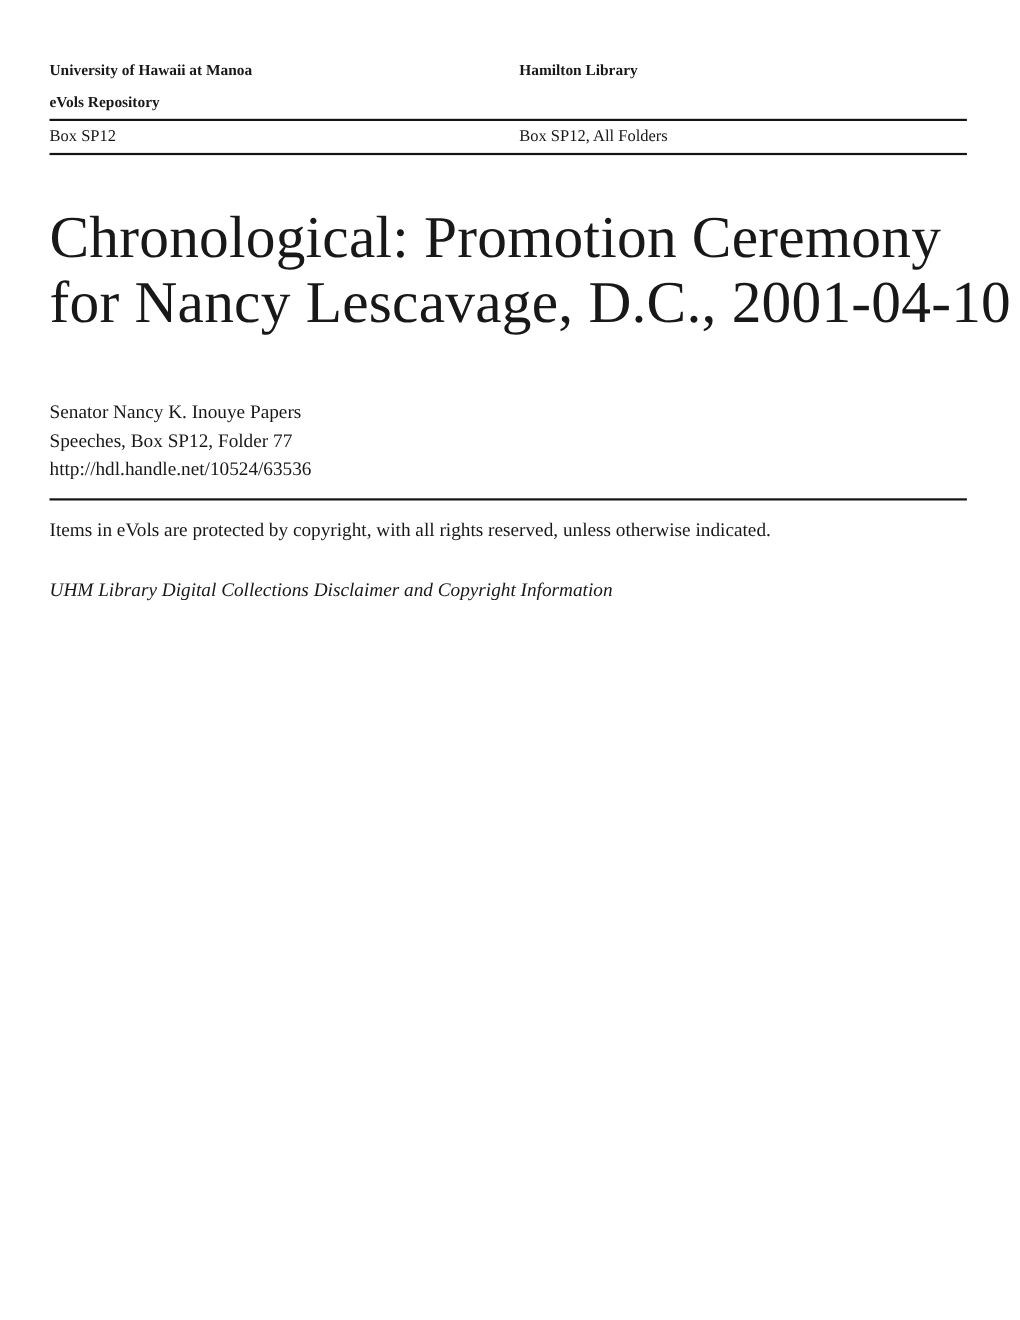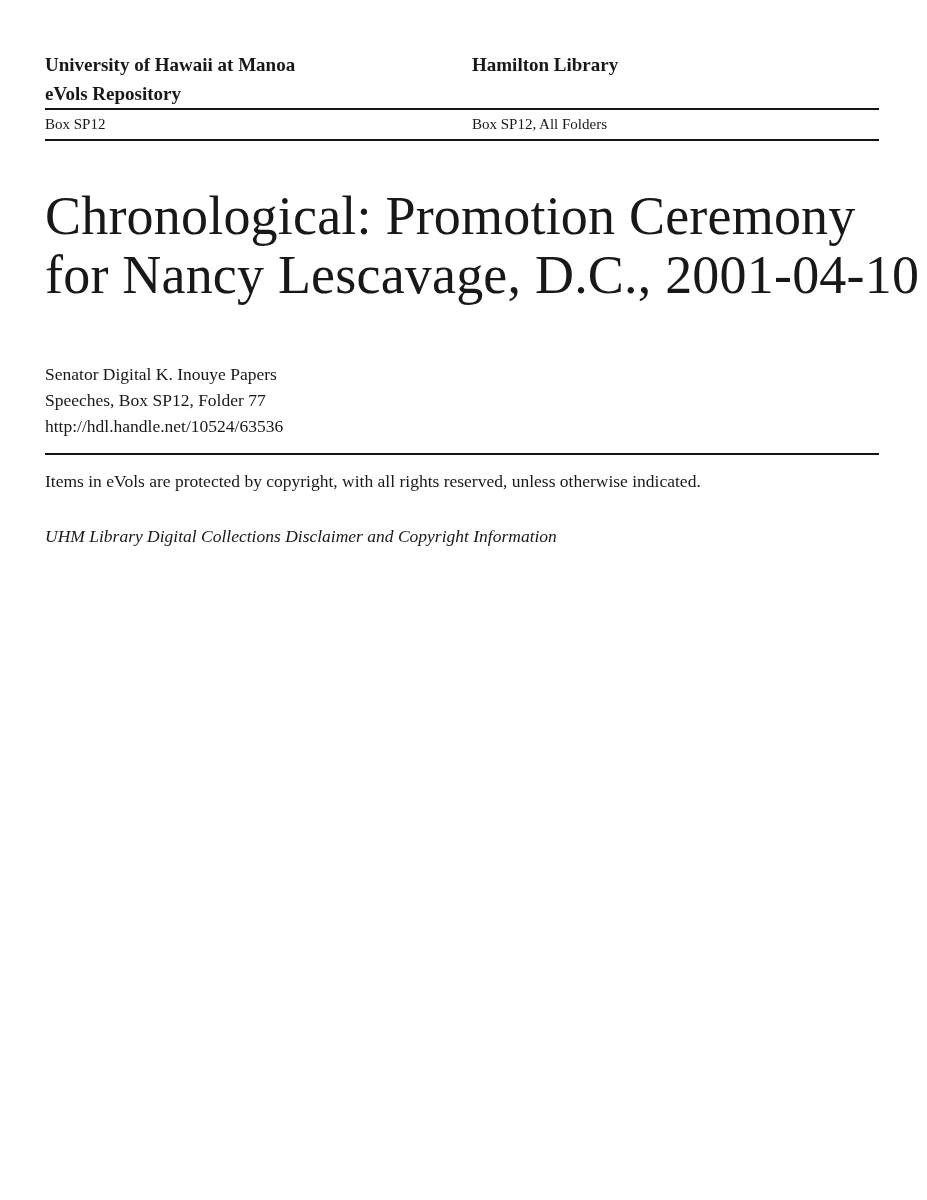"University of Hawaii at Manoa" .lh-bold span { font-size: 19px -> 14px }
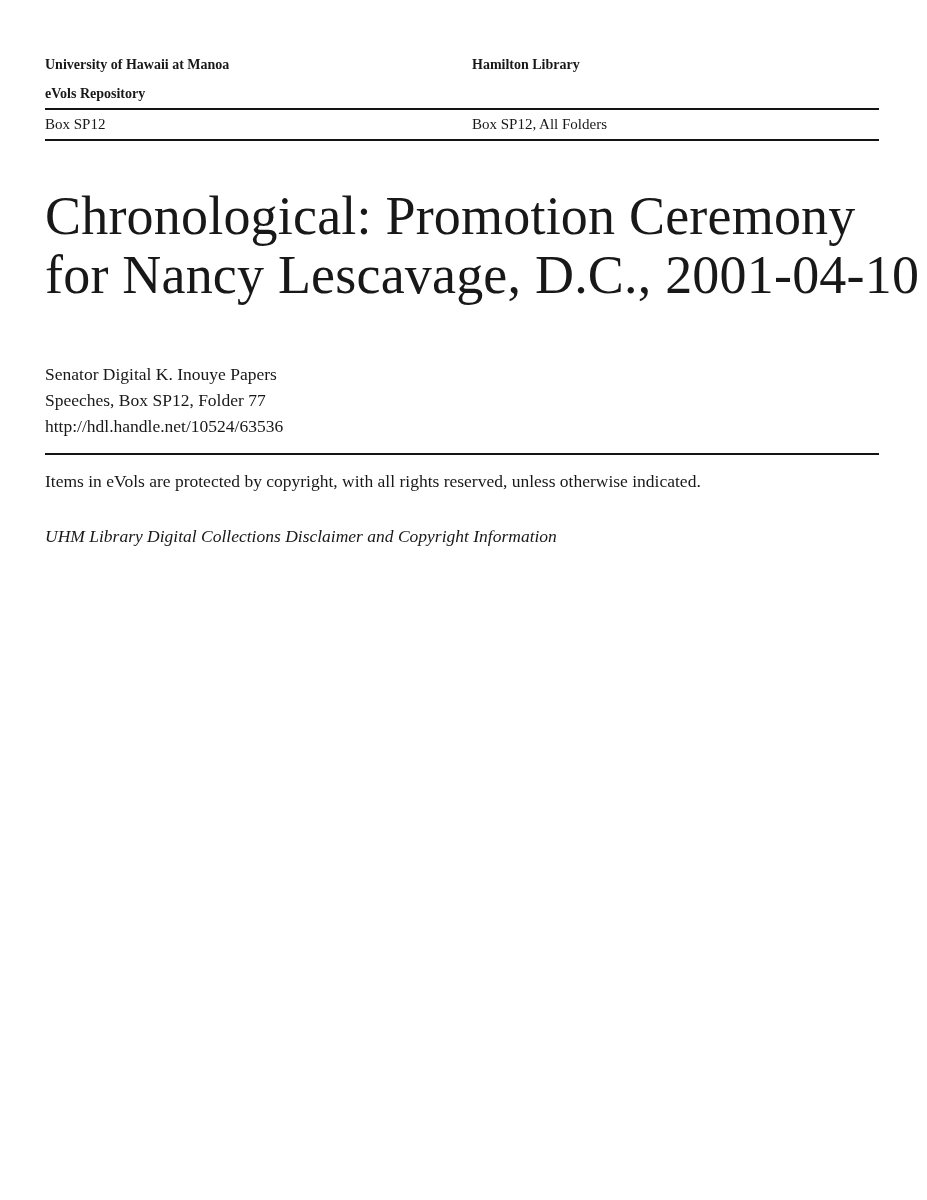"Senator Digital K. Inouye Papers" div { text: Digital -> Nancy }
